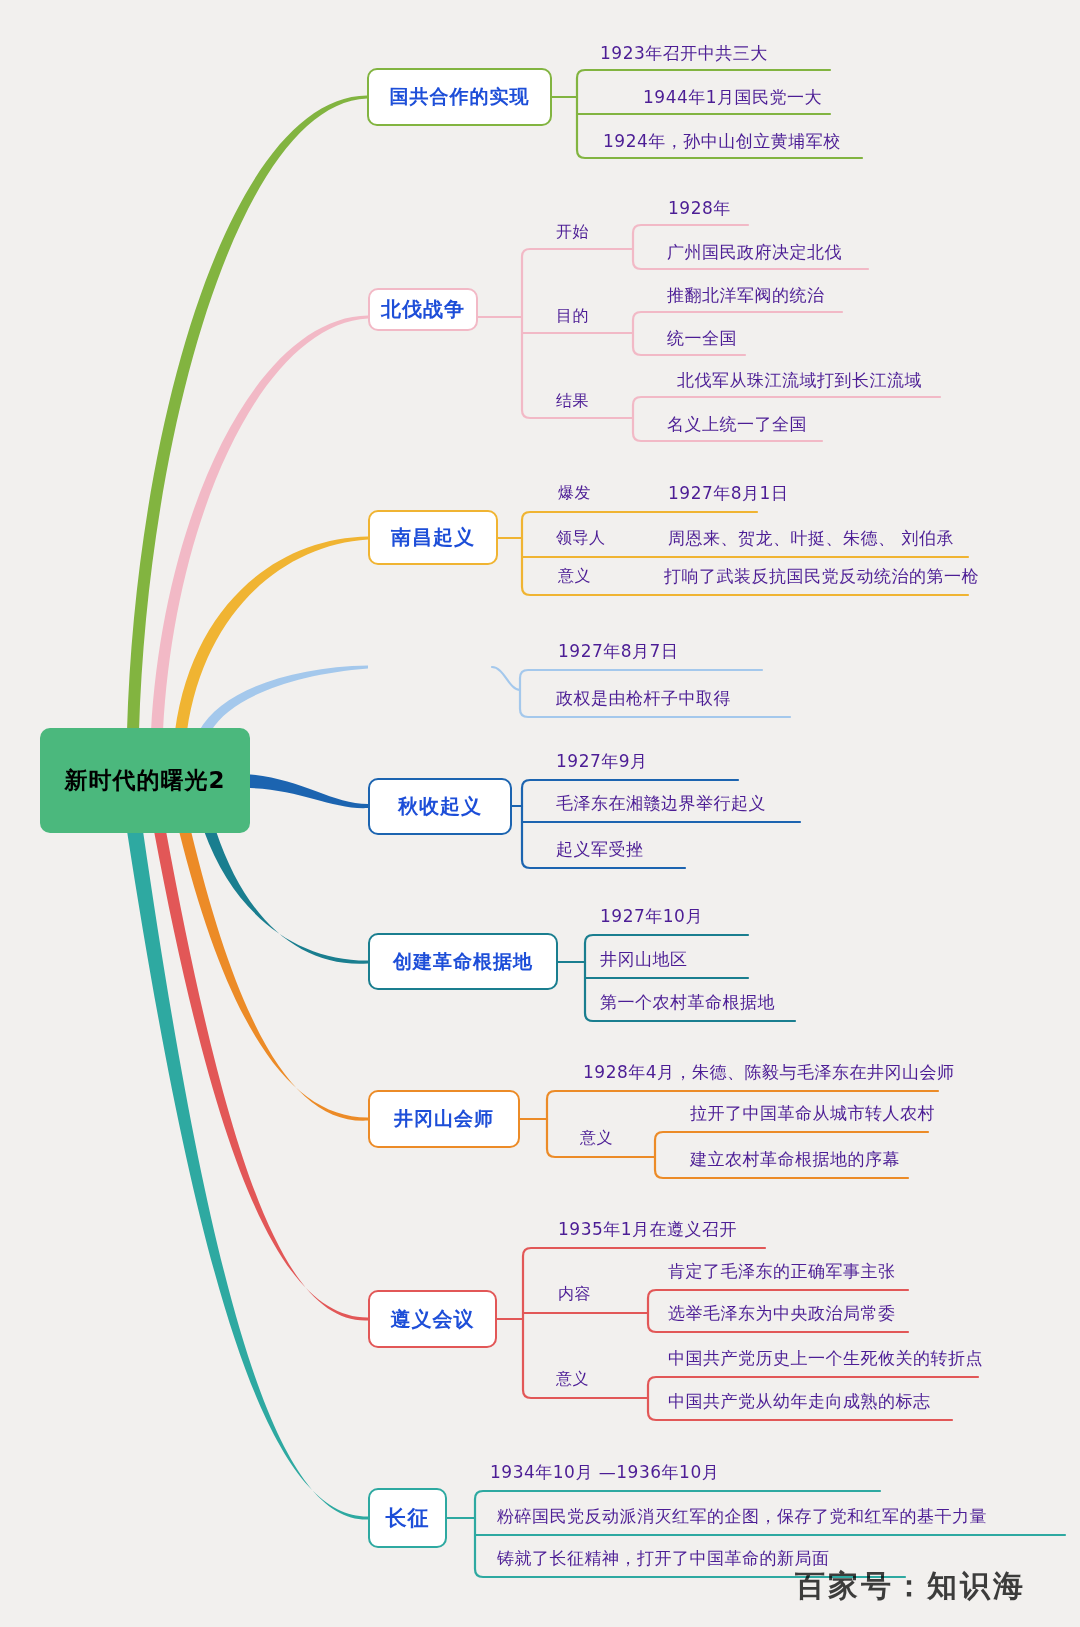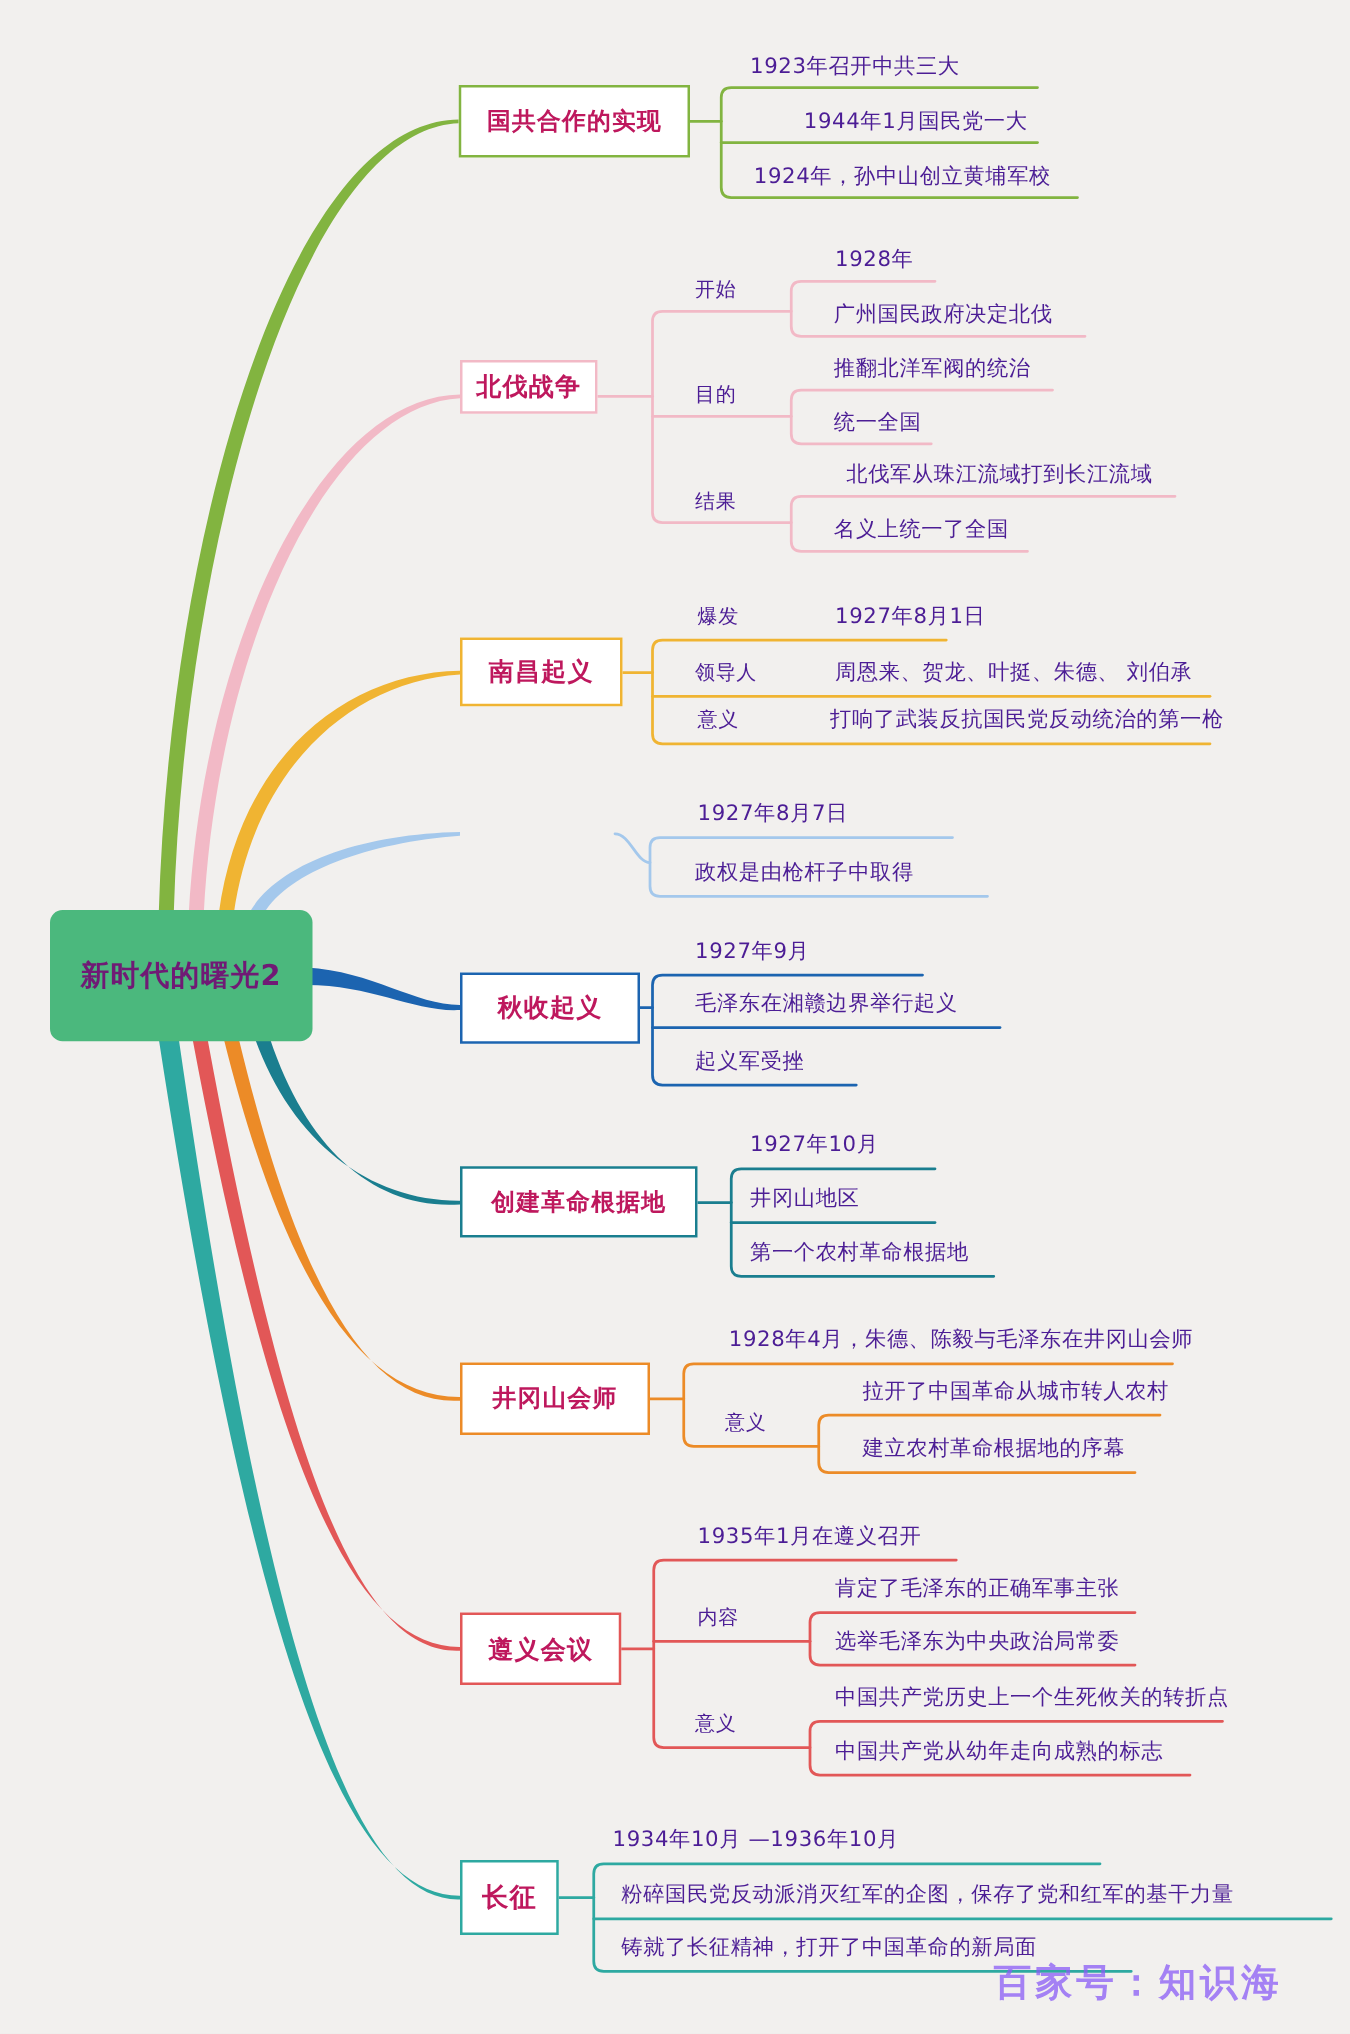"国共合作的实现" .node-box { border-radius: 0 -> 10px; color: #be185d -> #1d4ed8 }
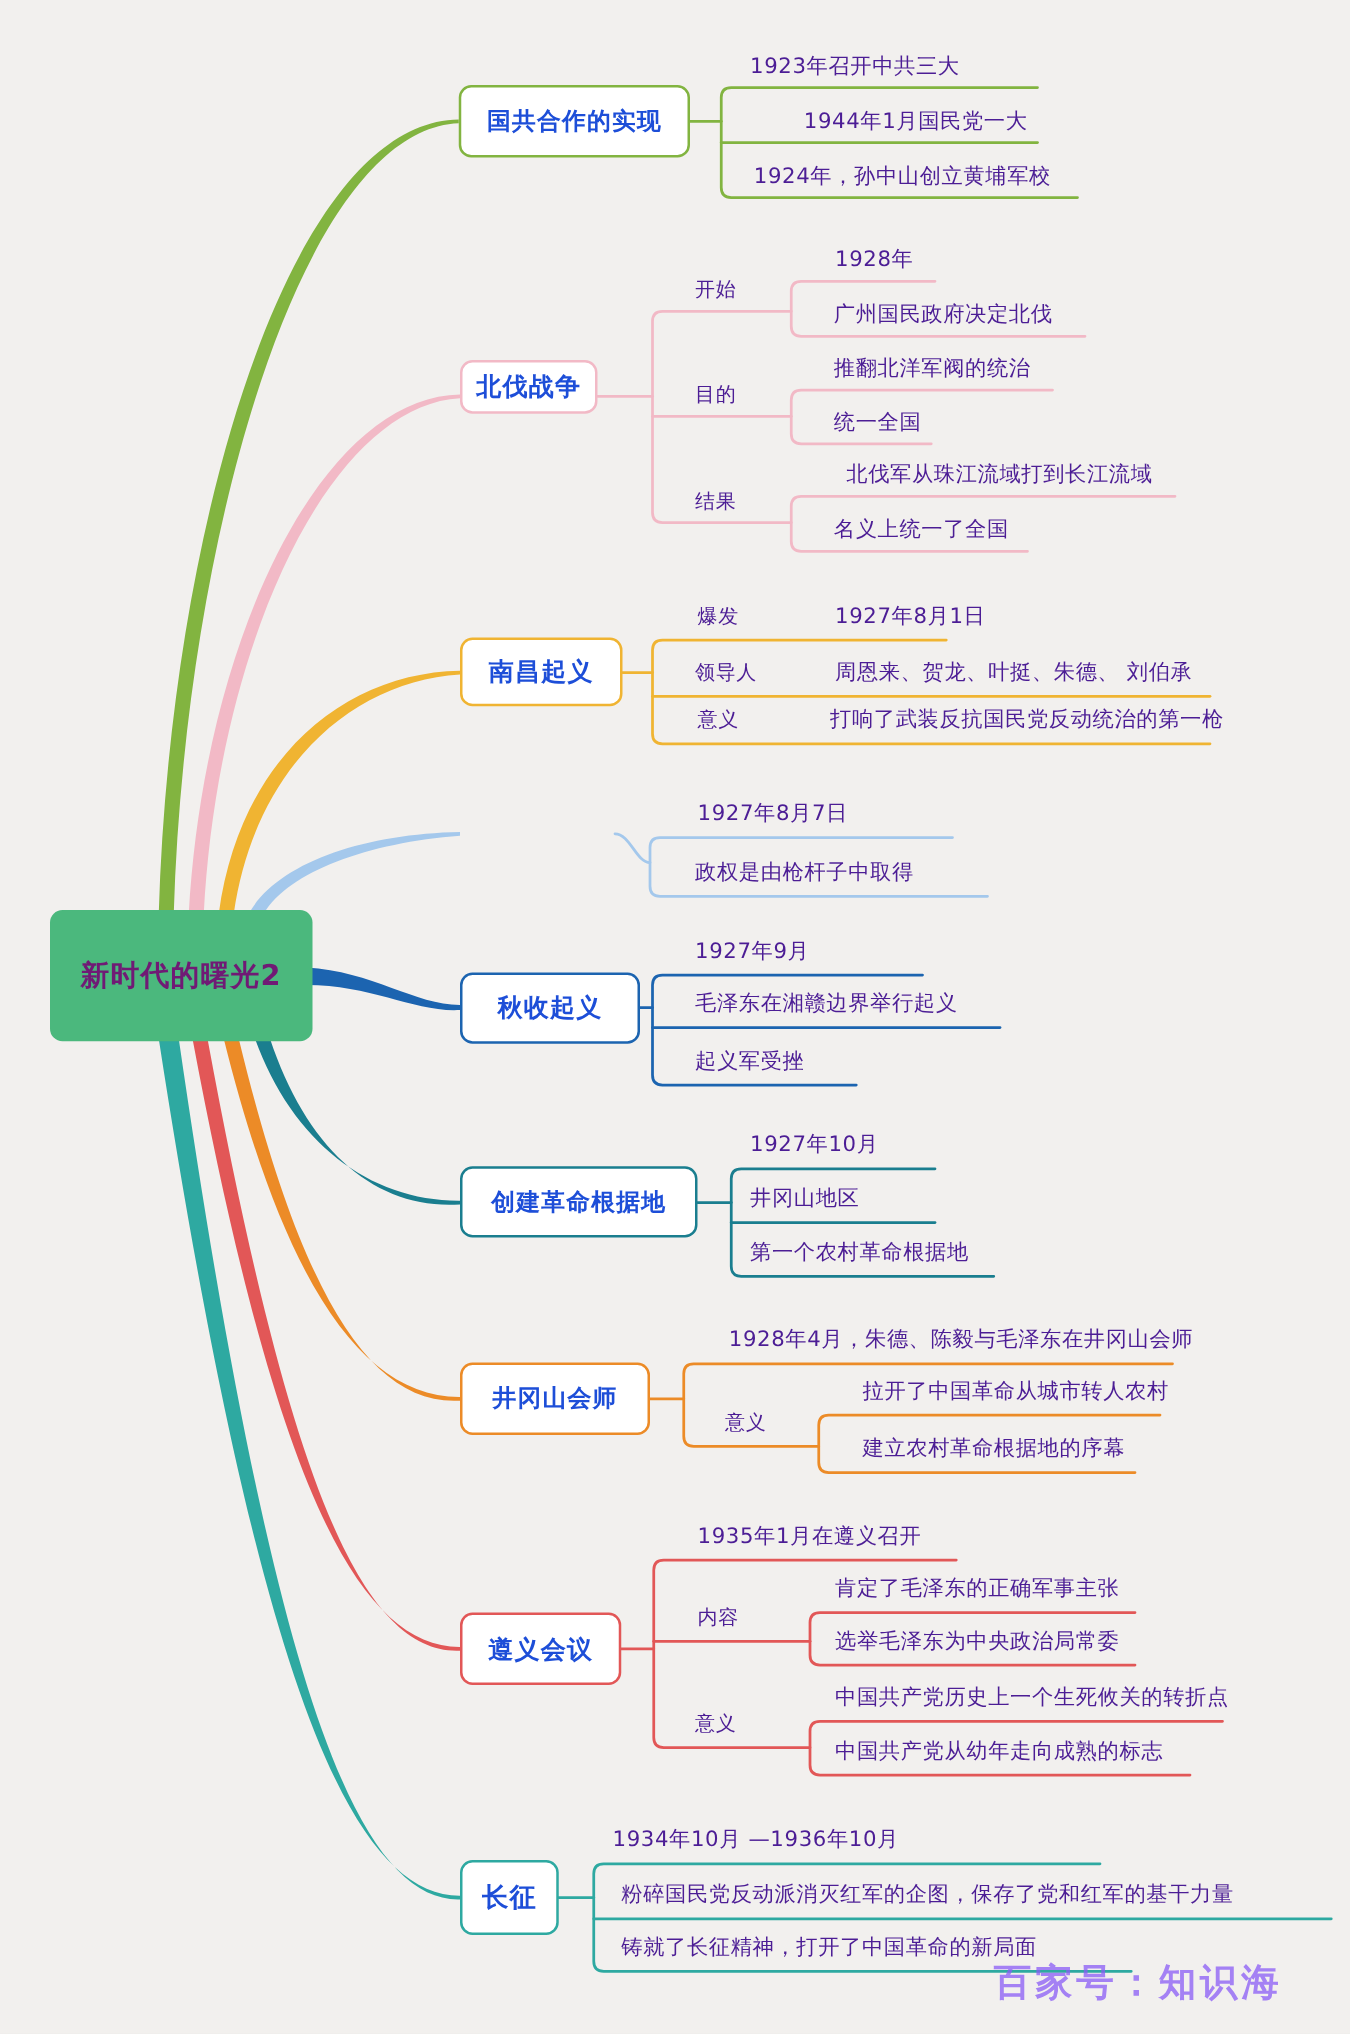"新时代的曙光2" .central { color: #701a75 -> #000000 }
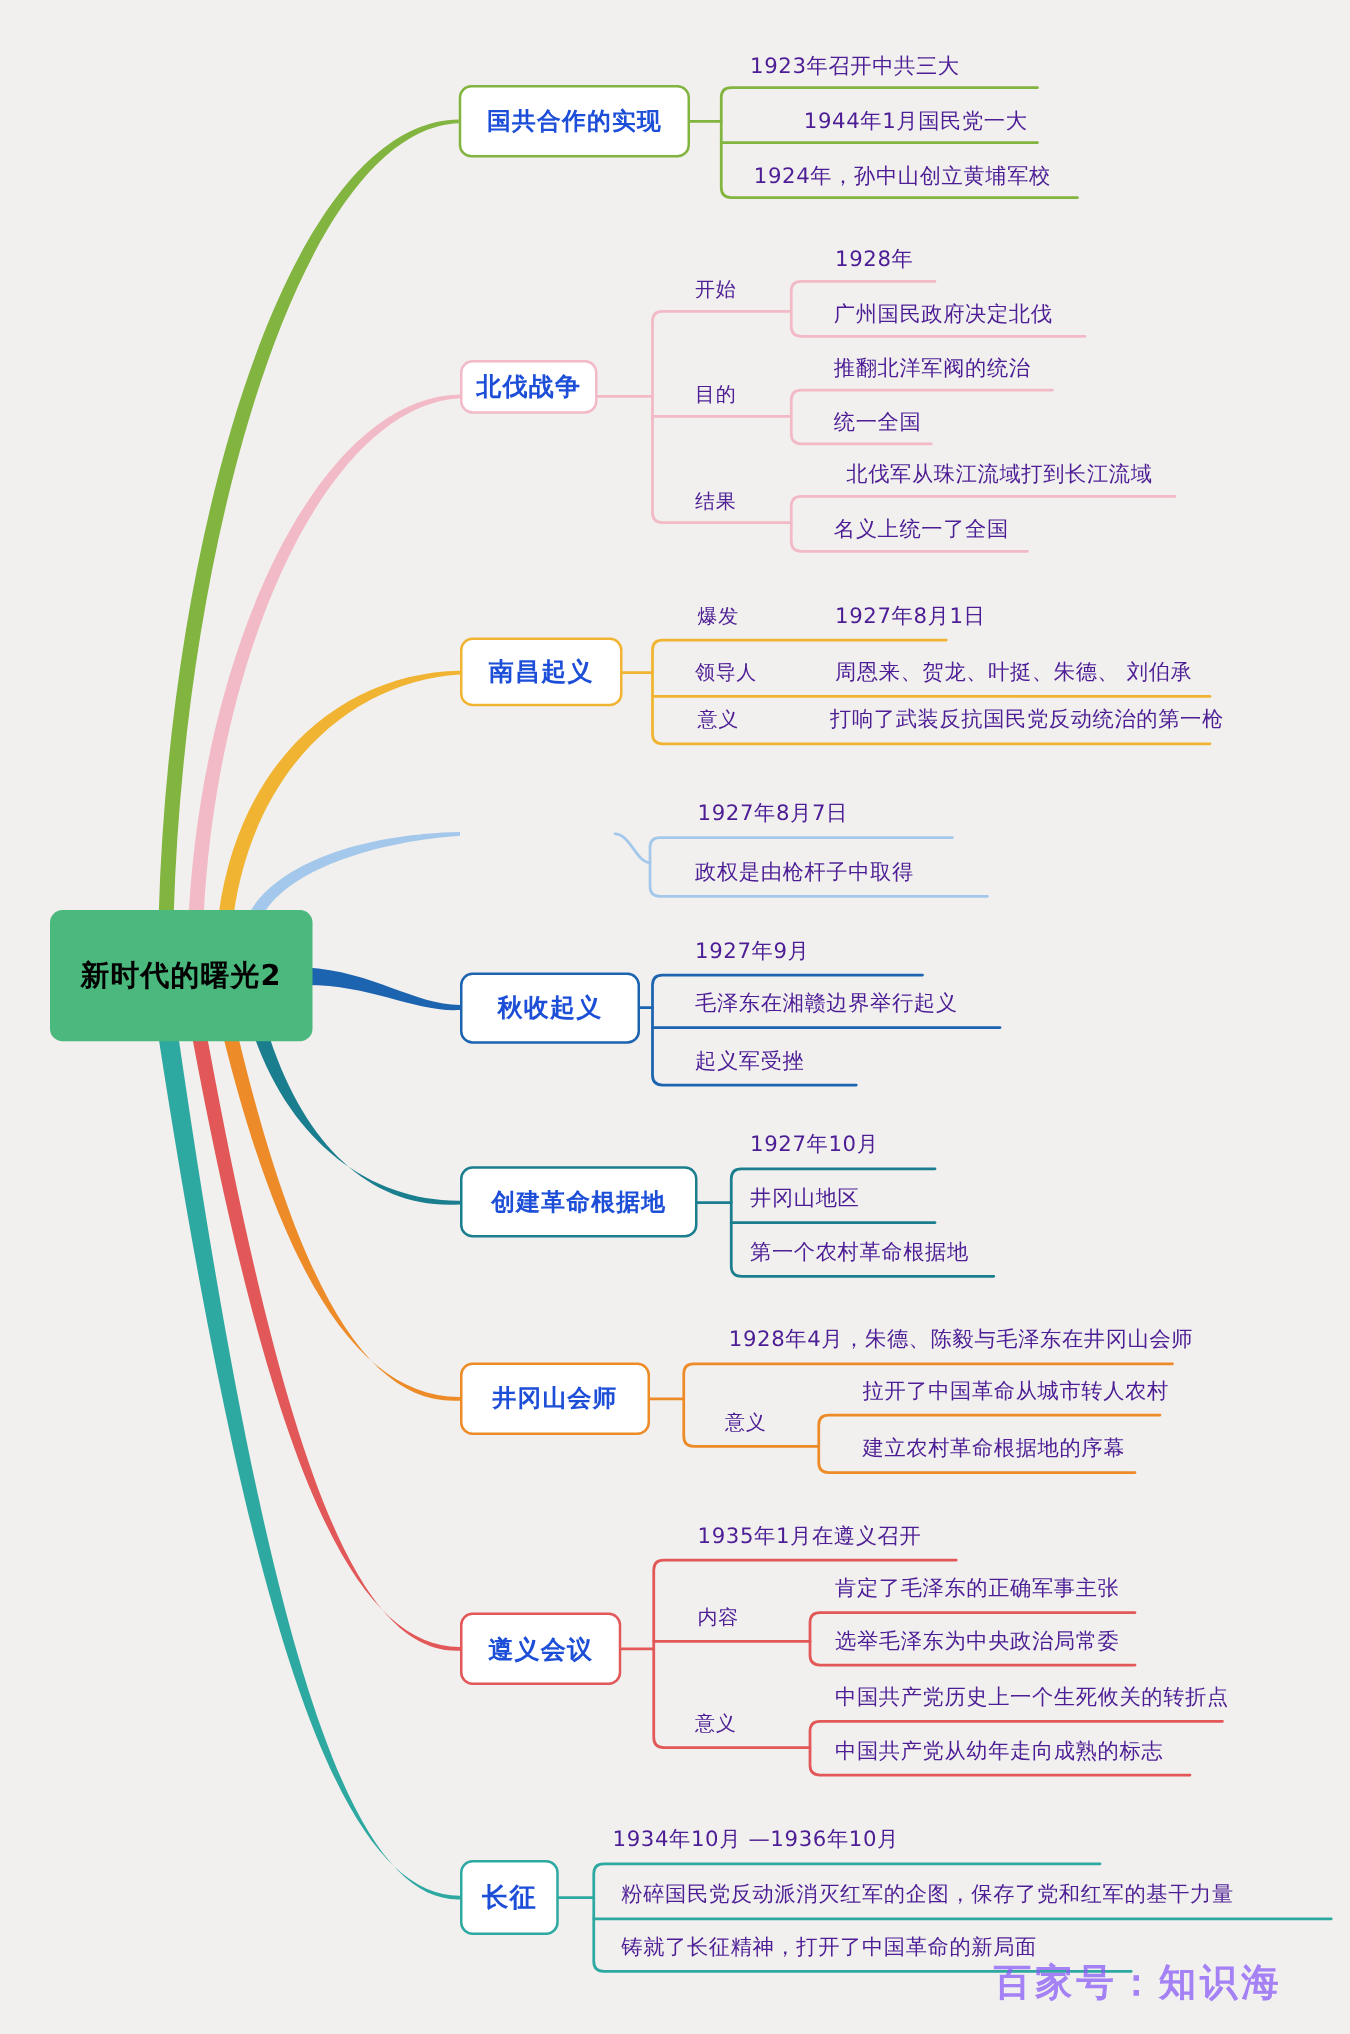"百家号：知识海" .watermark { color: #8b5cf6 -> #000000 }
